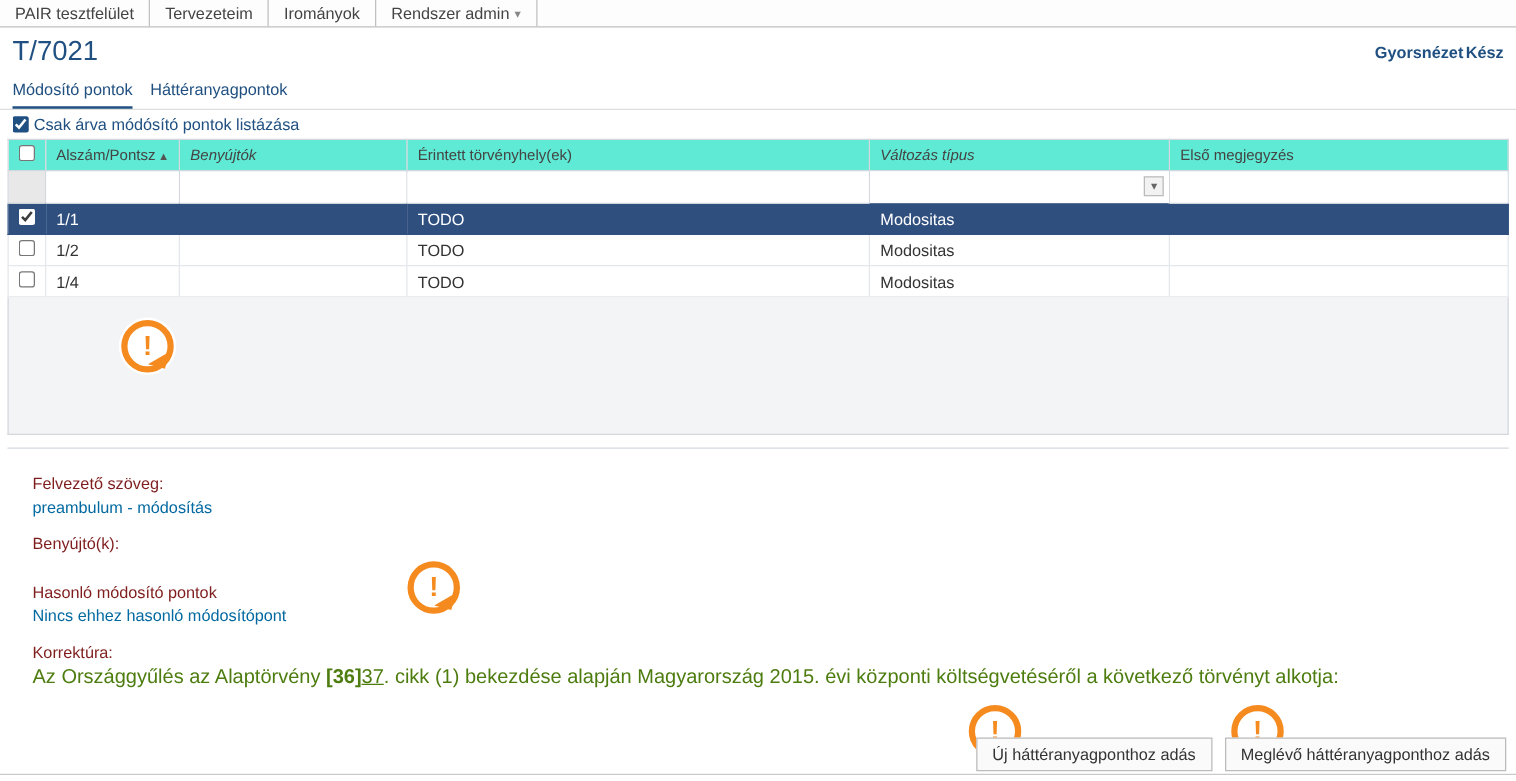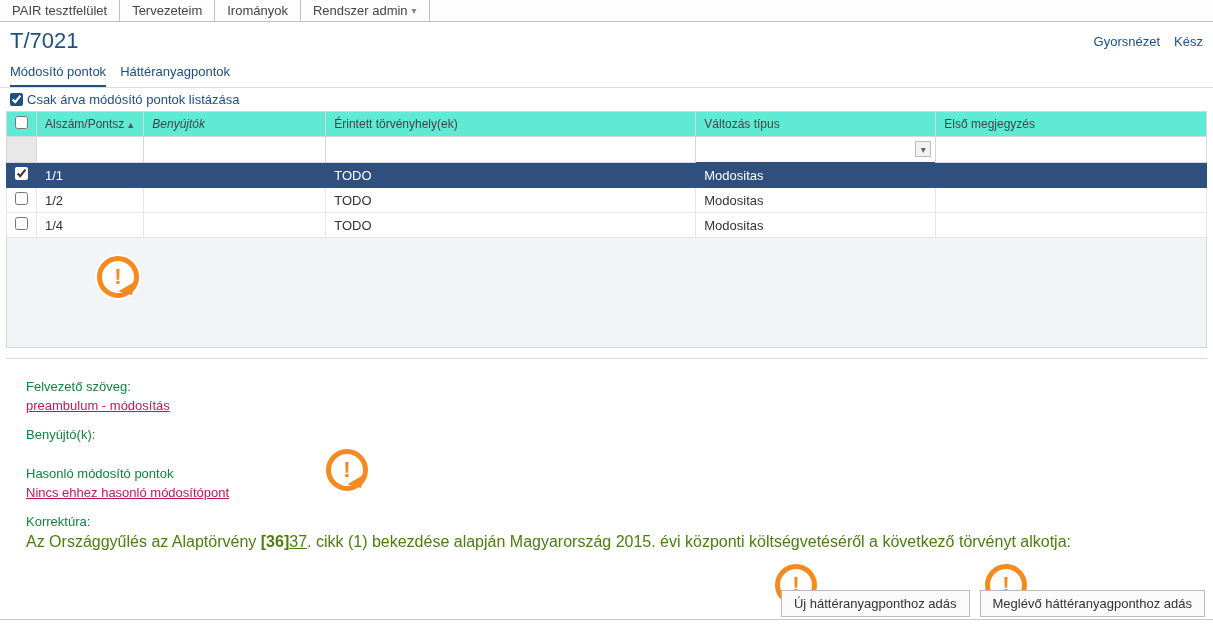"Gyorsnézet" .title-links { font-weight: none -> bold; gap: 14px -> 2px }
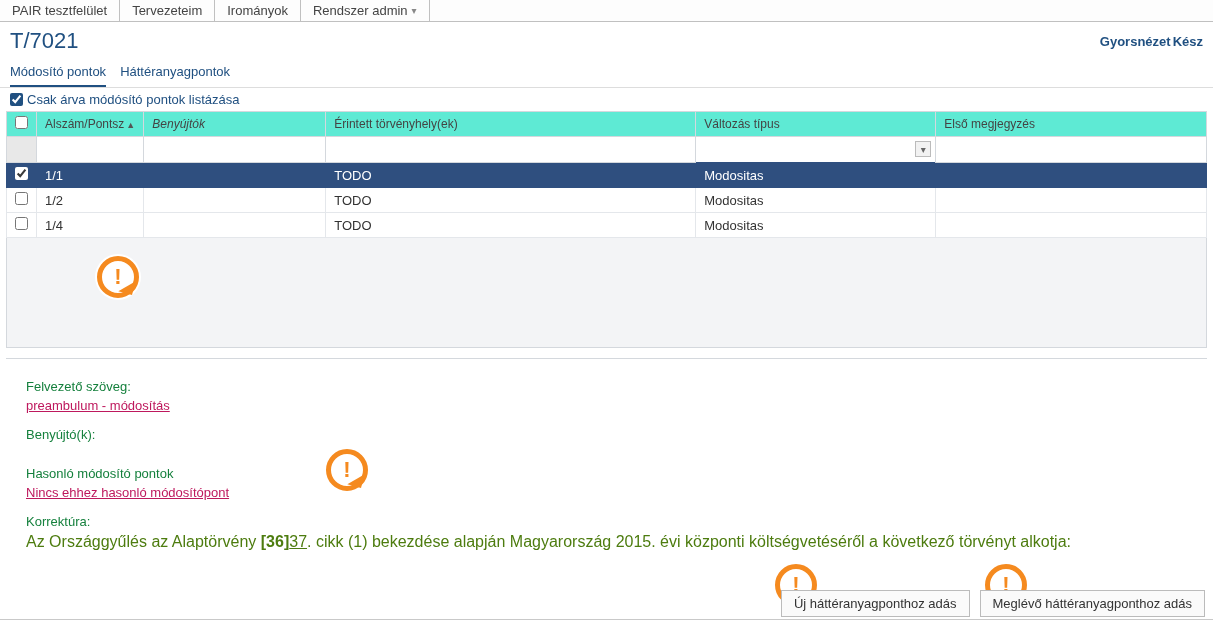"Változás típus" .col-valt { font-style: none -> italic }
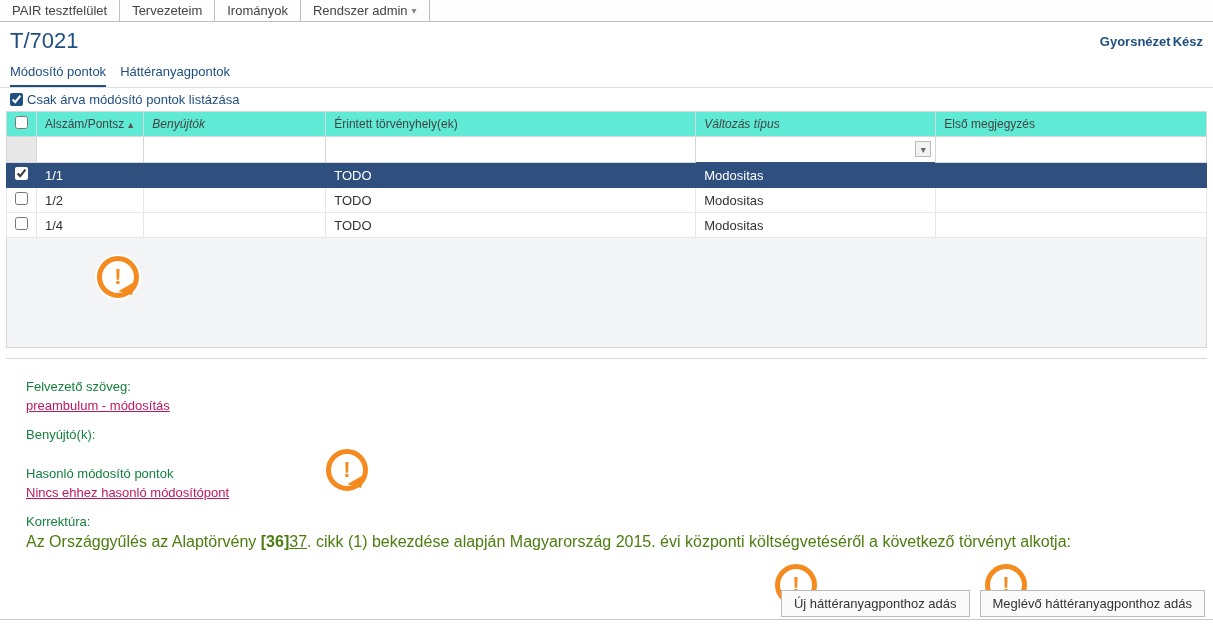"Felvezető szöveg:" .detail-label { color: #15803d -> #7f1d1d }
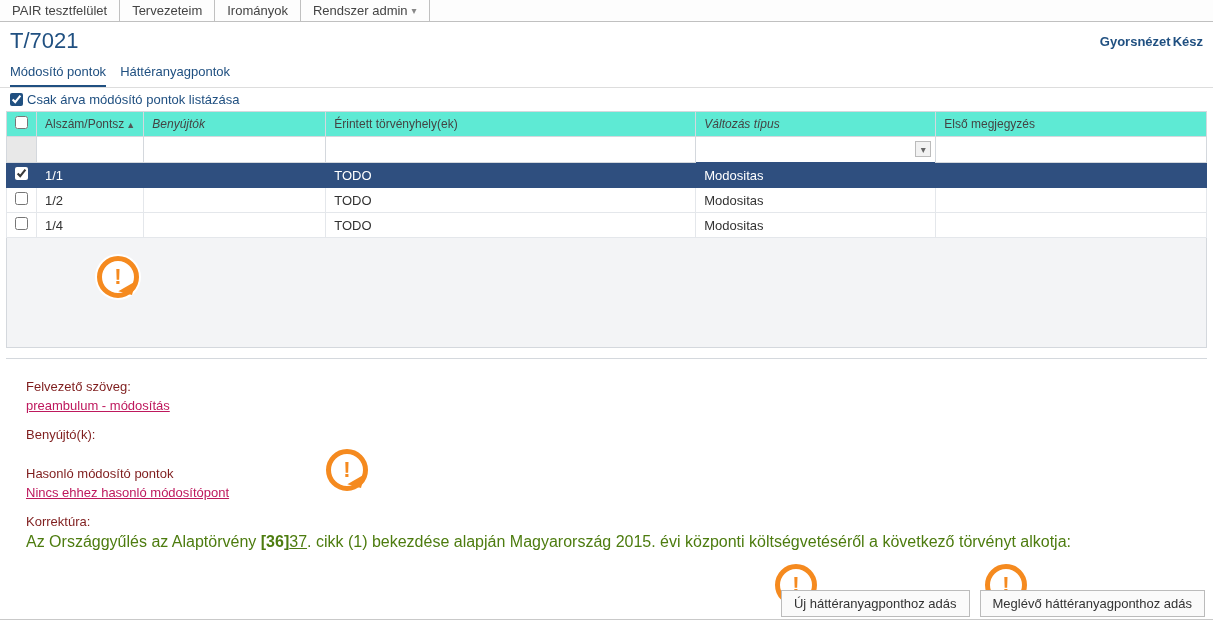"preambulum - módosítás" .detail-value { color: #be185d -> #0369a1; text-decoration: underline -> none }
